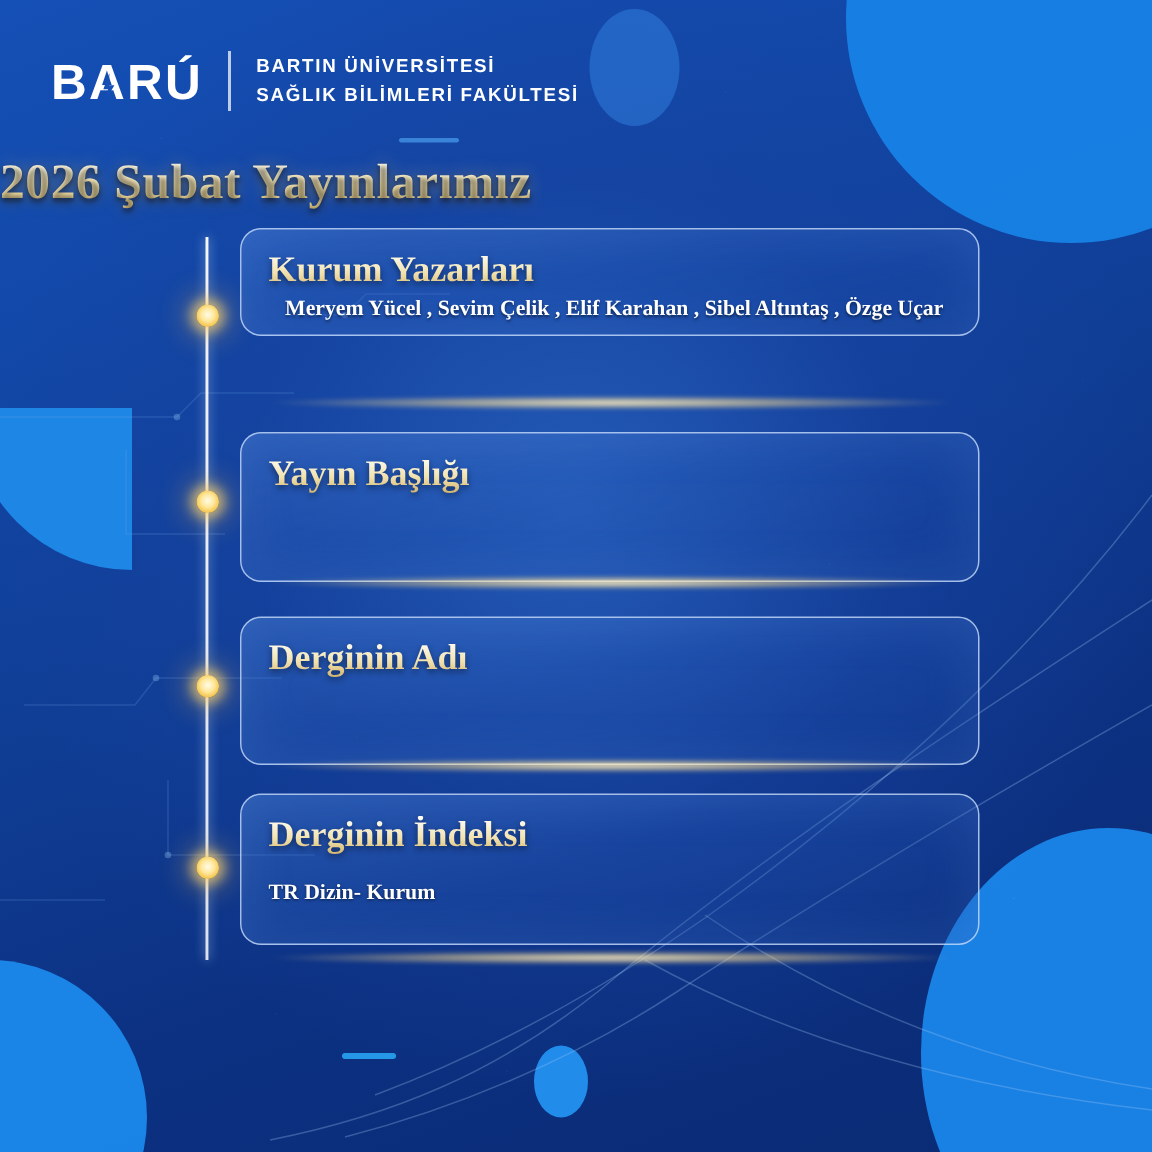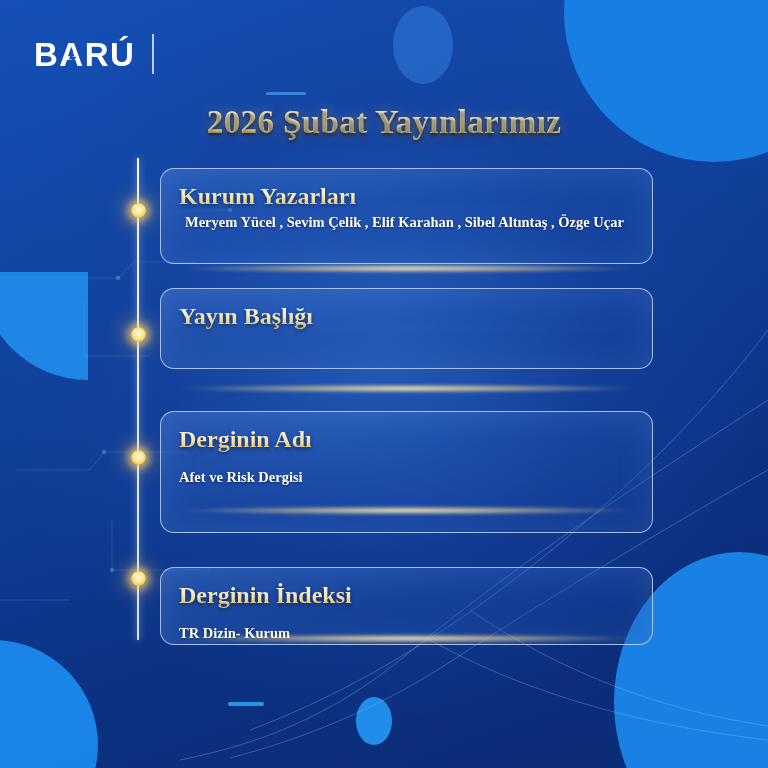"BARTIN ÜNİVERSİTESİ" div.fac { html: none -> <div> <div>BARTIN ÜNİVERSİTESİ</div> <div>SAĞLIK BİLİMLERİ FAKÜLTESİ</div> </div> }
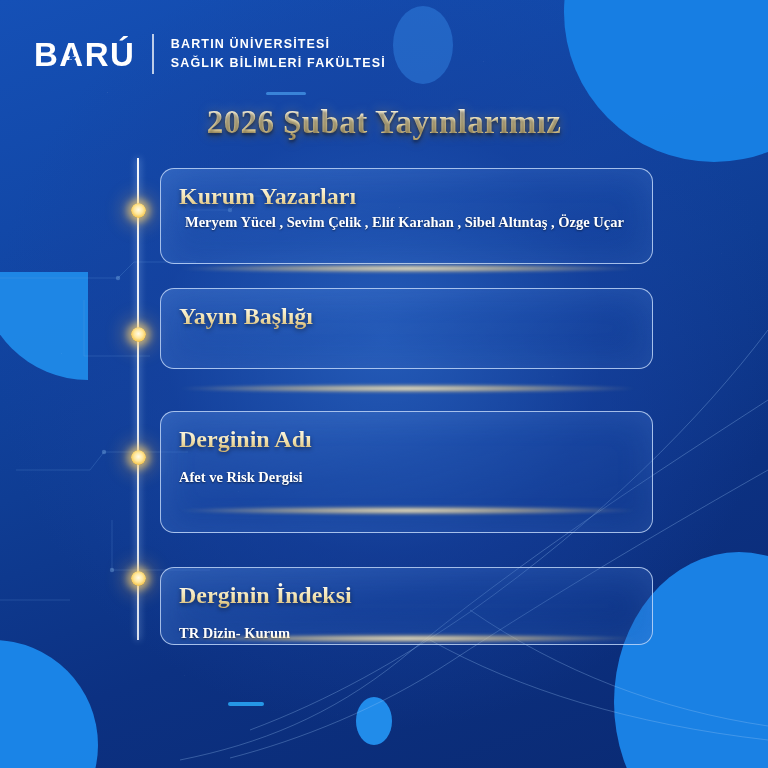"2026 Şubat Yayınlarımız" .page-title { text-align: center -> none }
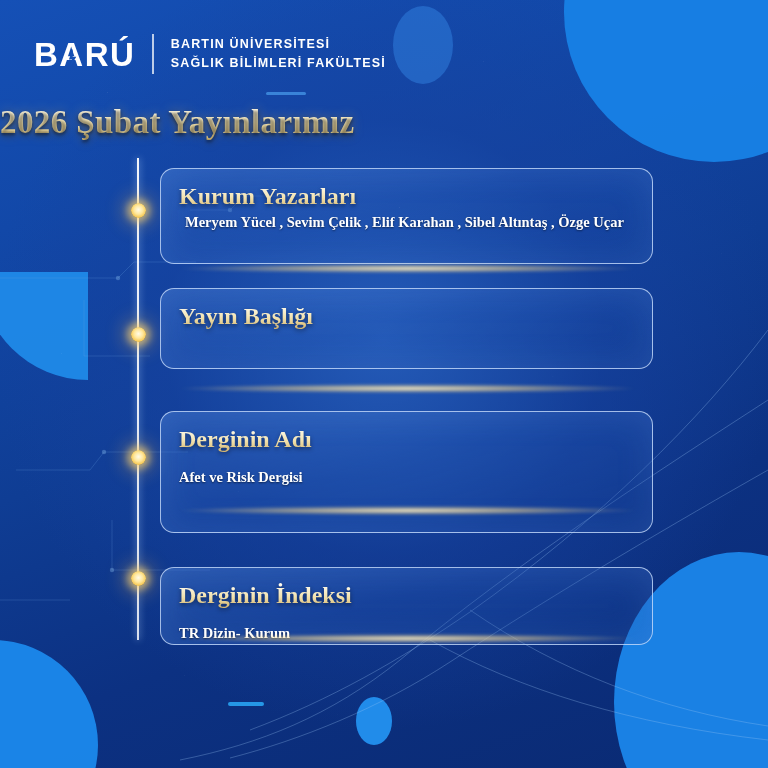"Kurum Yazarları" div.card { height: 96px -> 72px; top: 168px -> 152px }
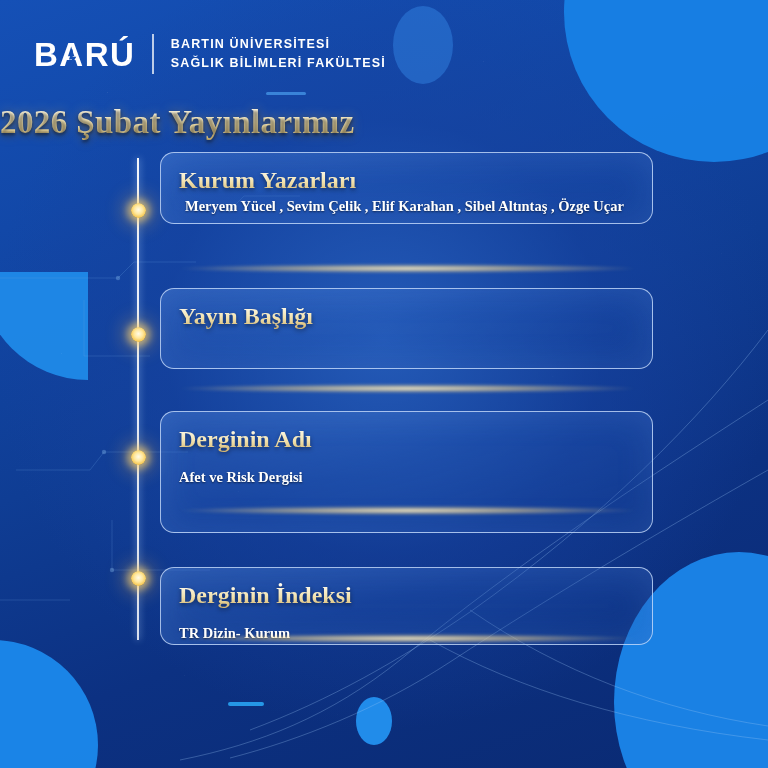"Meryem Yücel , Sevim Çelik" .card-body.indent { text-align: none -> center }
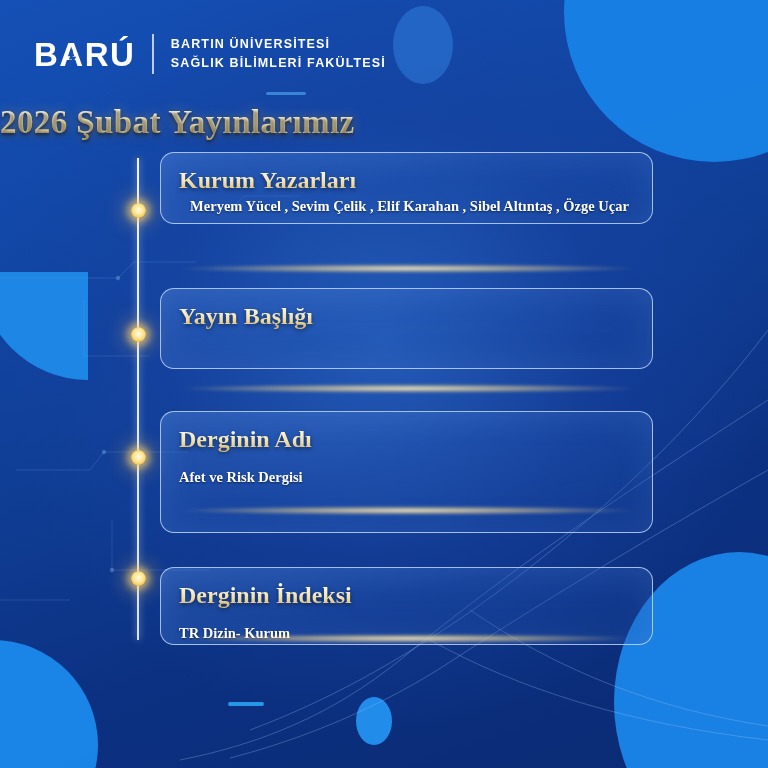"Yayın Başlığı" div.card { height: 81px -> 100px }
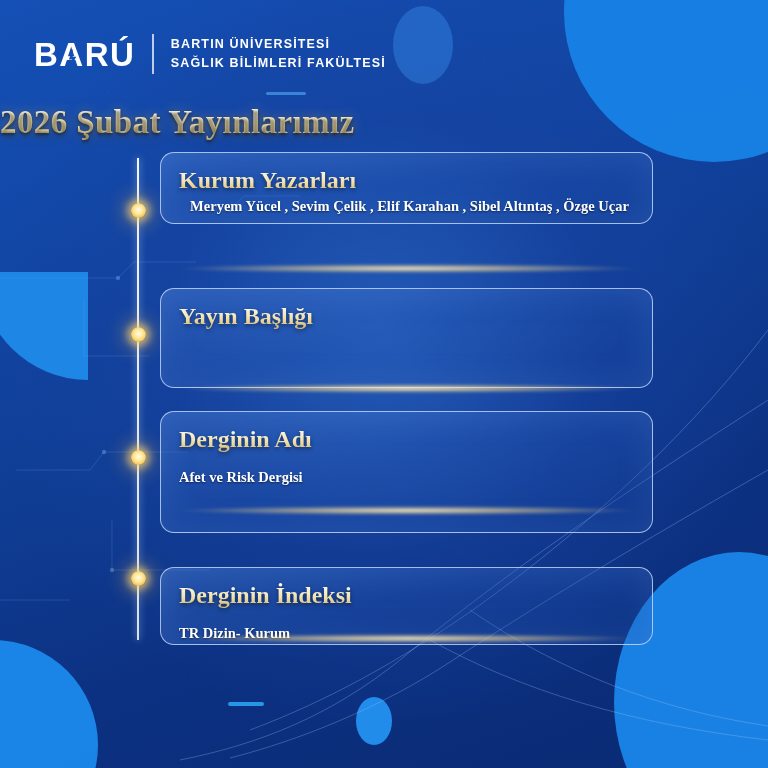"Derginin Adı" div.card { height: 122px -> 99px }
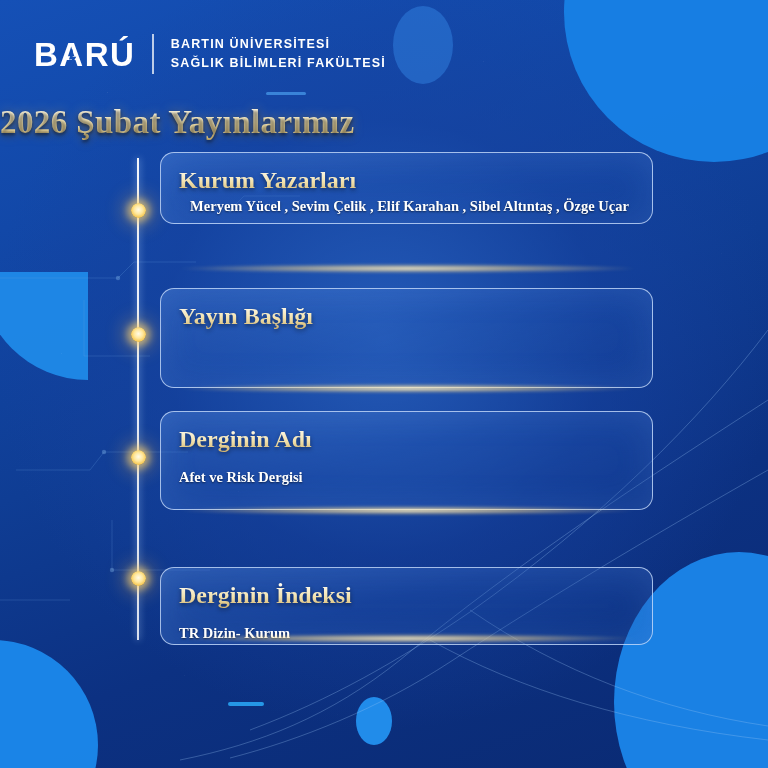"Afet ve Risk Dergisi" div.card-body { html: <div>Afet ve Risk Dergisi</div> -> none }
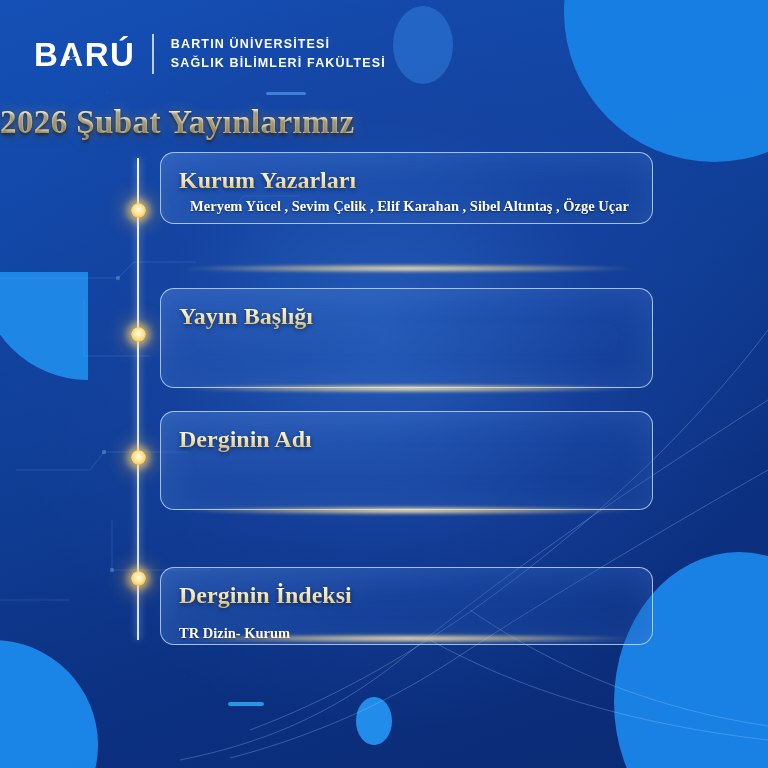"Derginin İndeksi" div.card { height: 78px -> 101px; top: 567px -> 529px }
